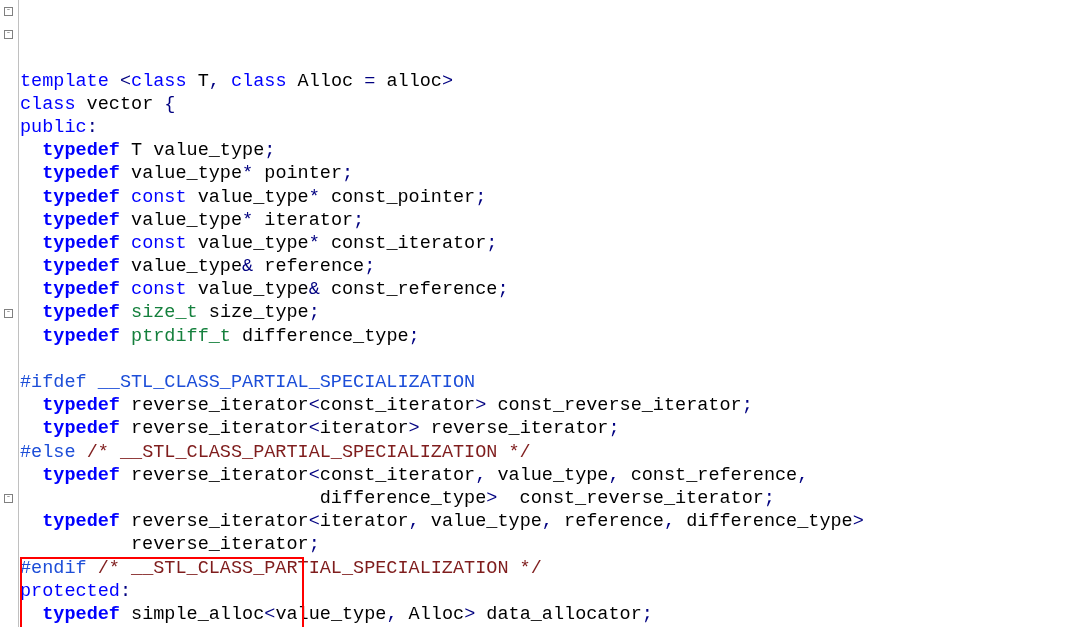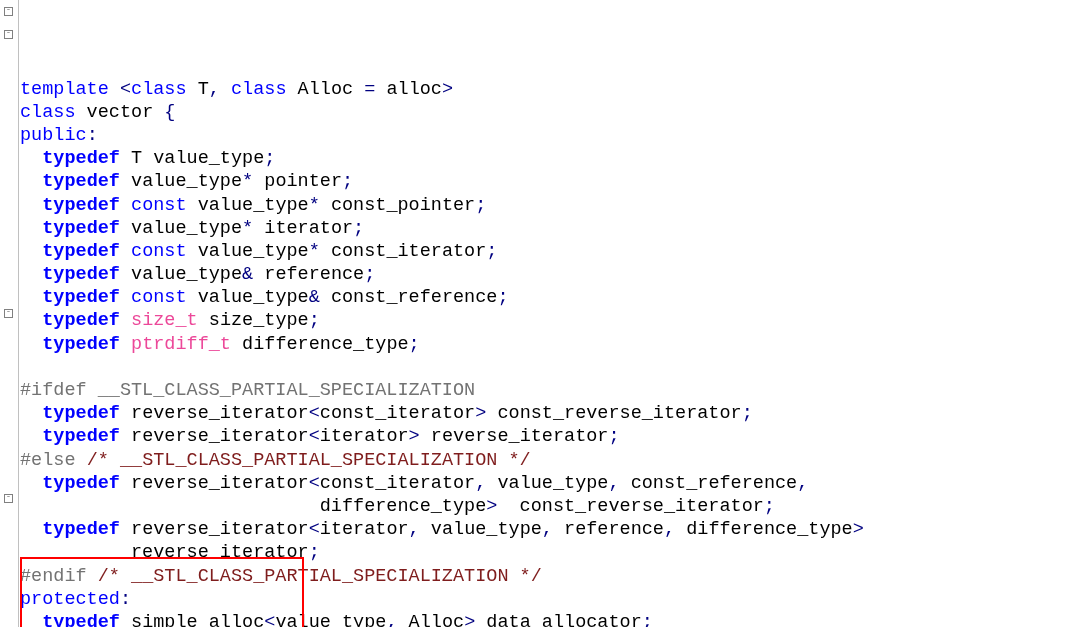"template <class T, class Alloc" .editor { padding-top: 8px -> 0px }
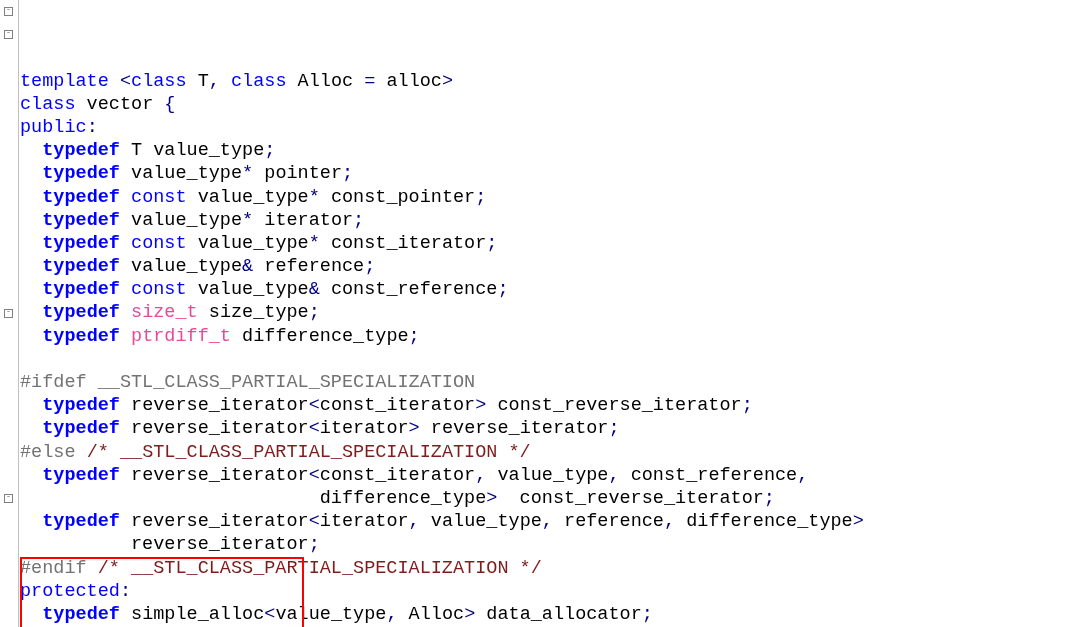"size_t" .c-type { color: #ec4899 -> #15803d }
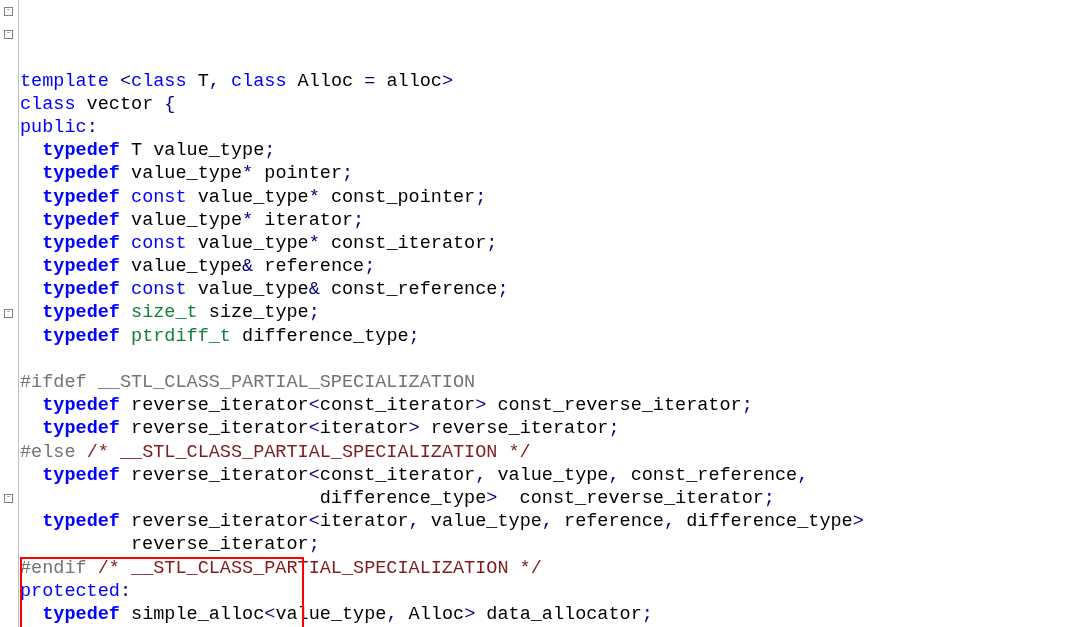"#ifdef" .c-pre { color: #737373 -> #1d4ed8 }
